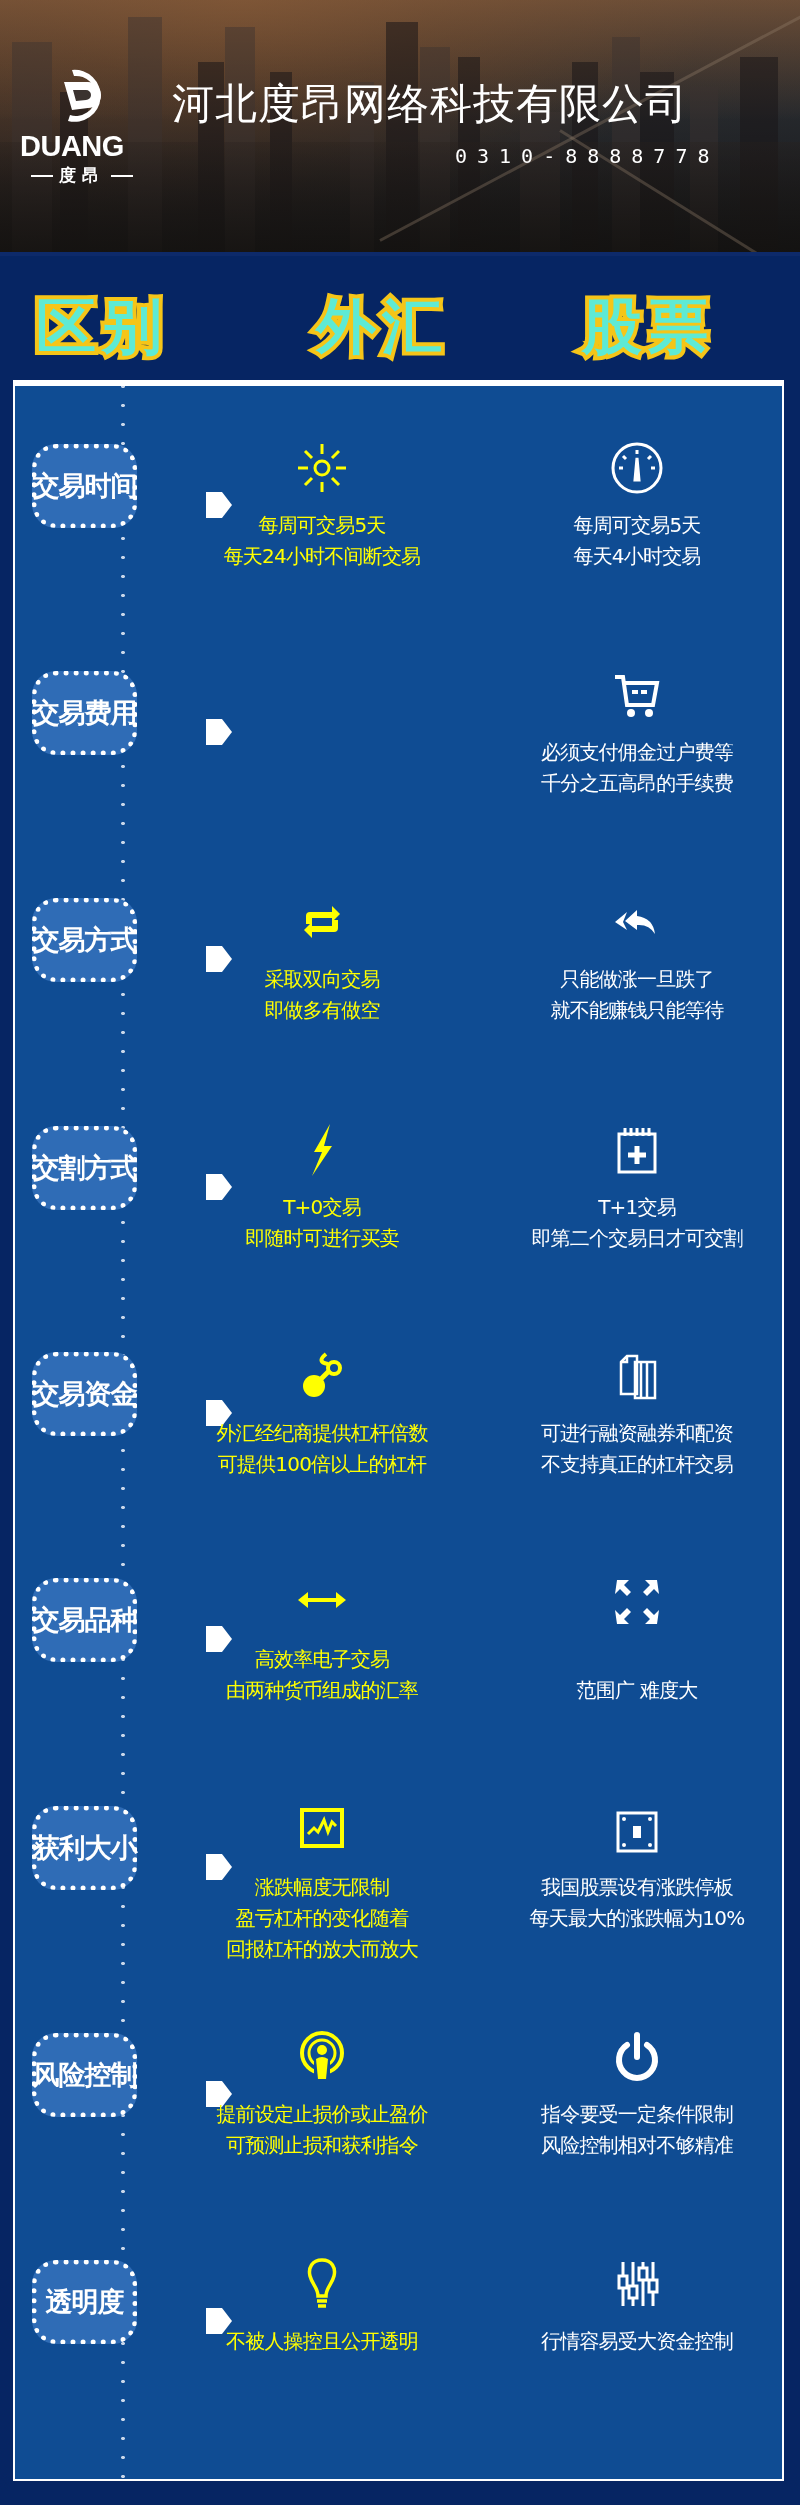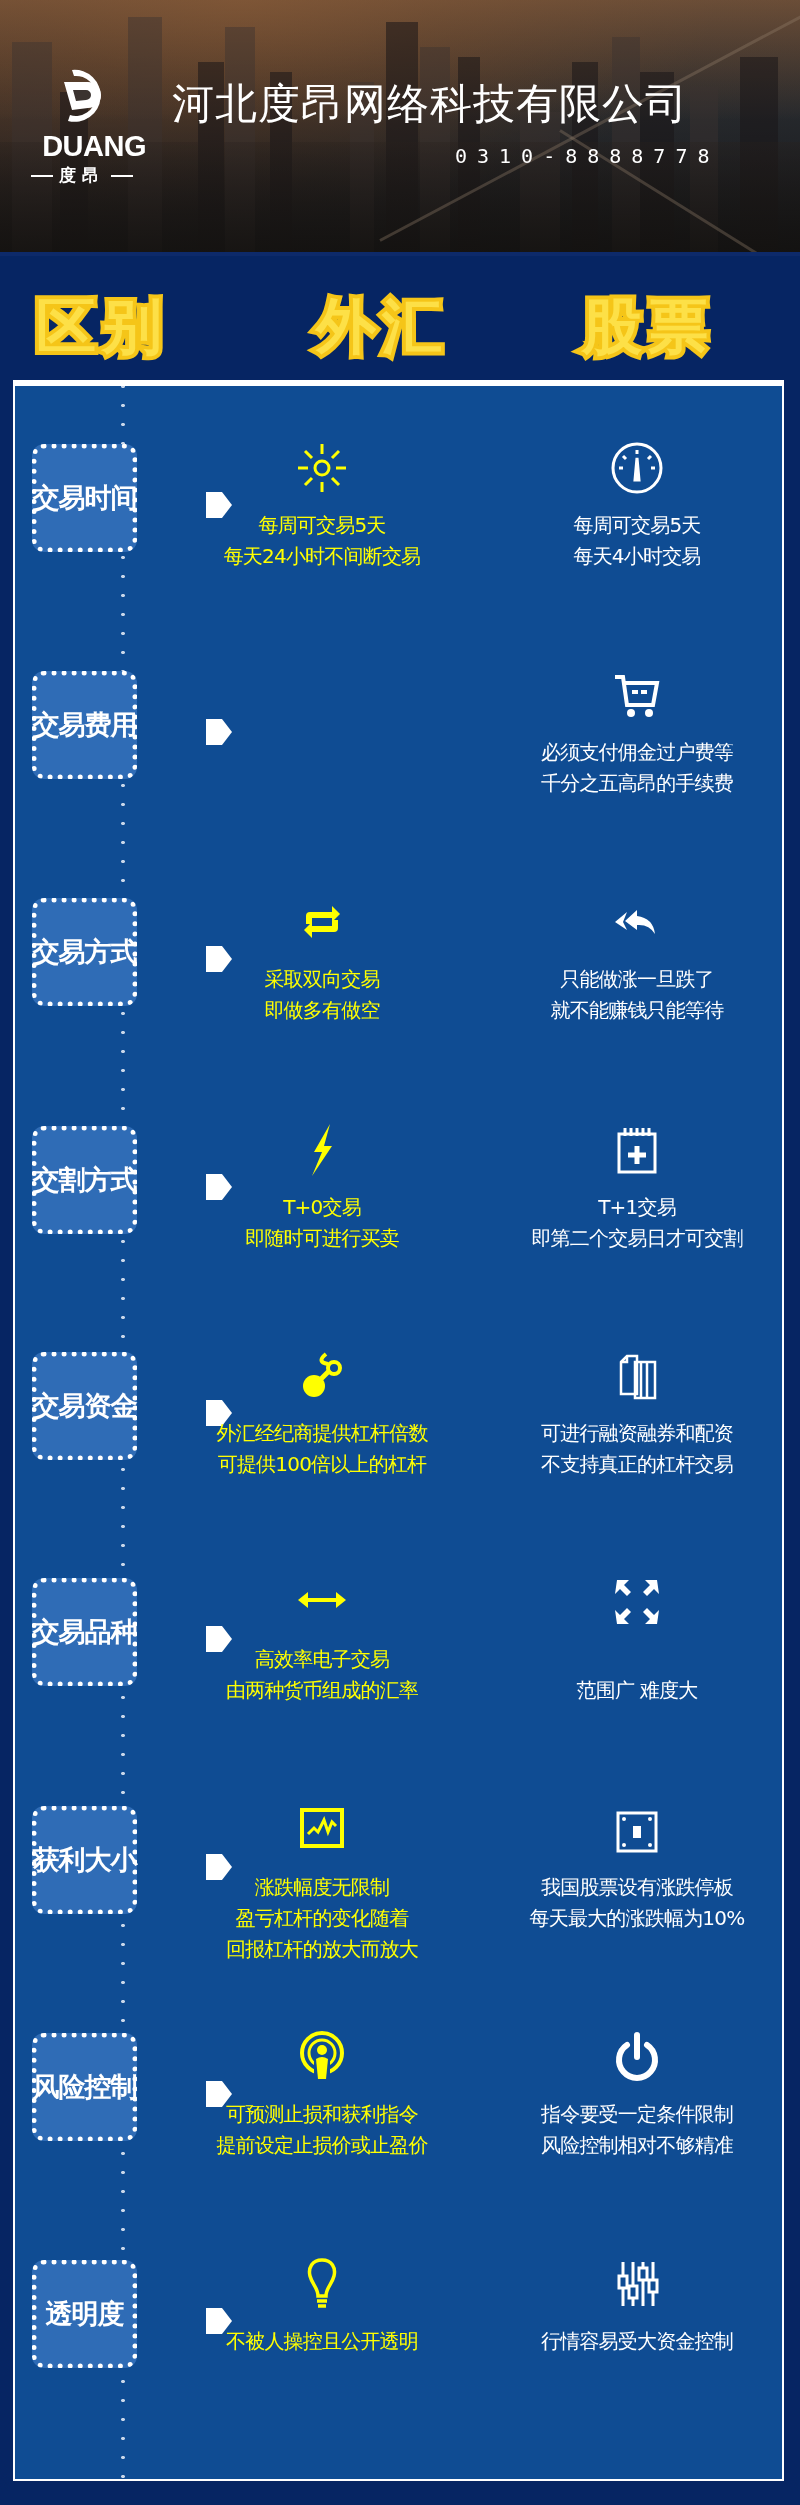"DUANG" .logo-word { text-align: right -> left }
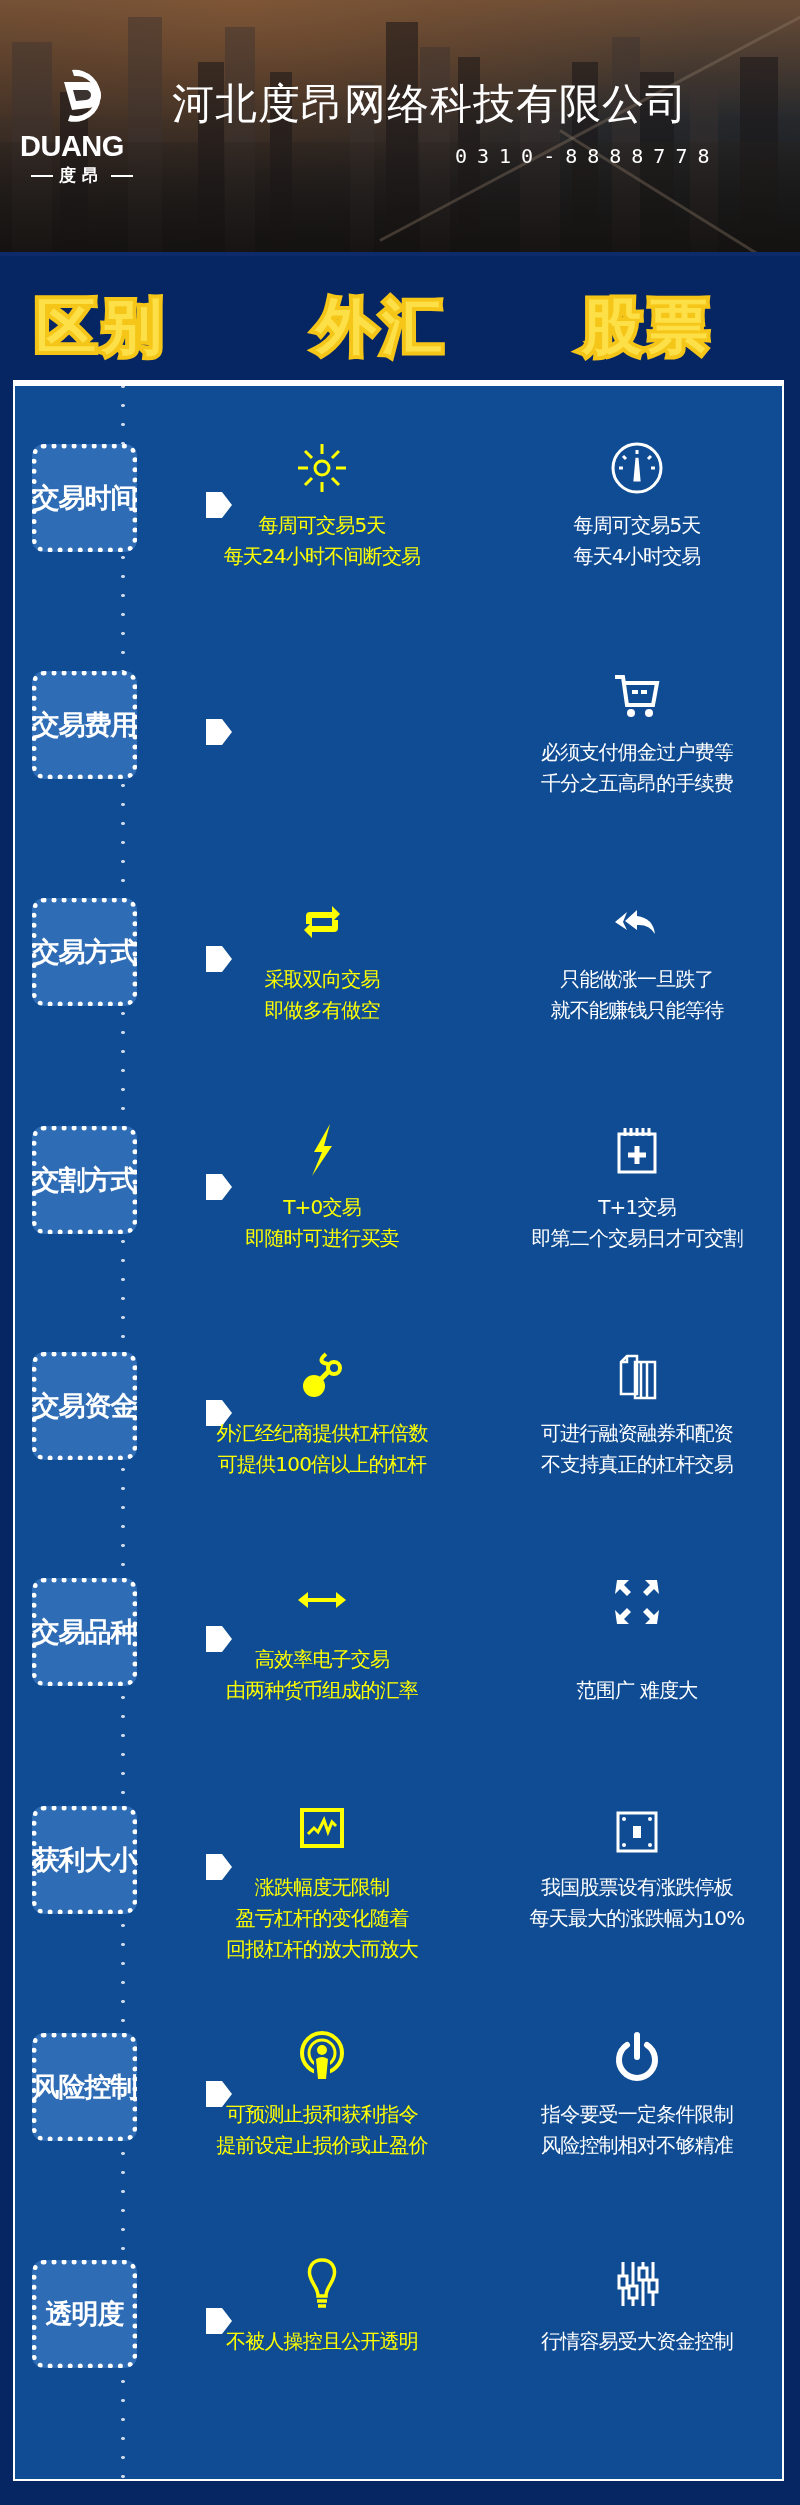"区别" .col-head { color: #fde047 -> #5eead4 }
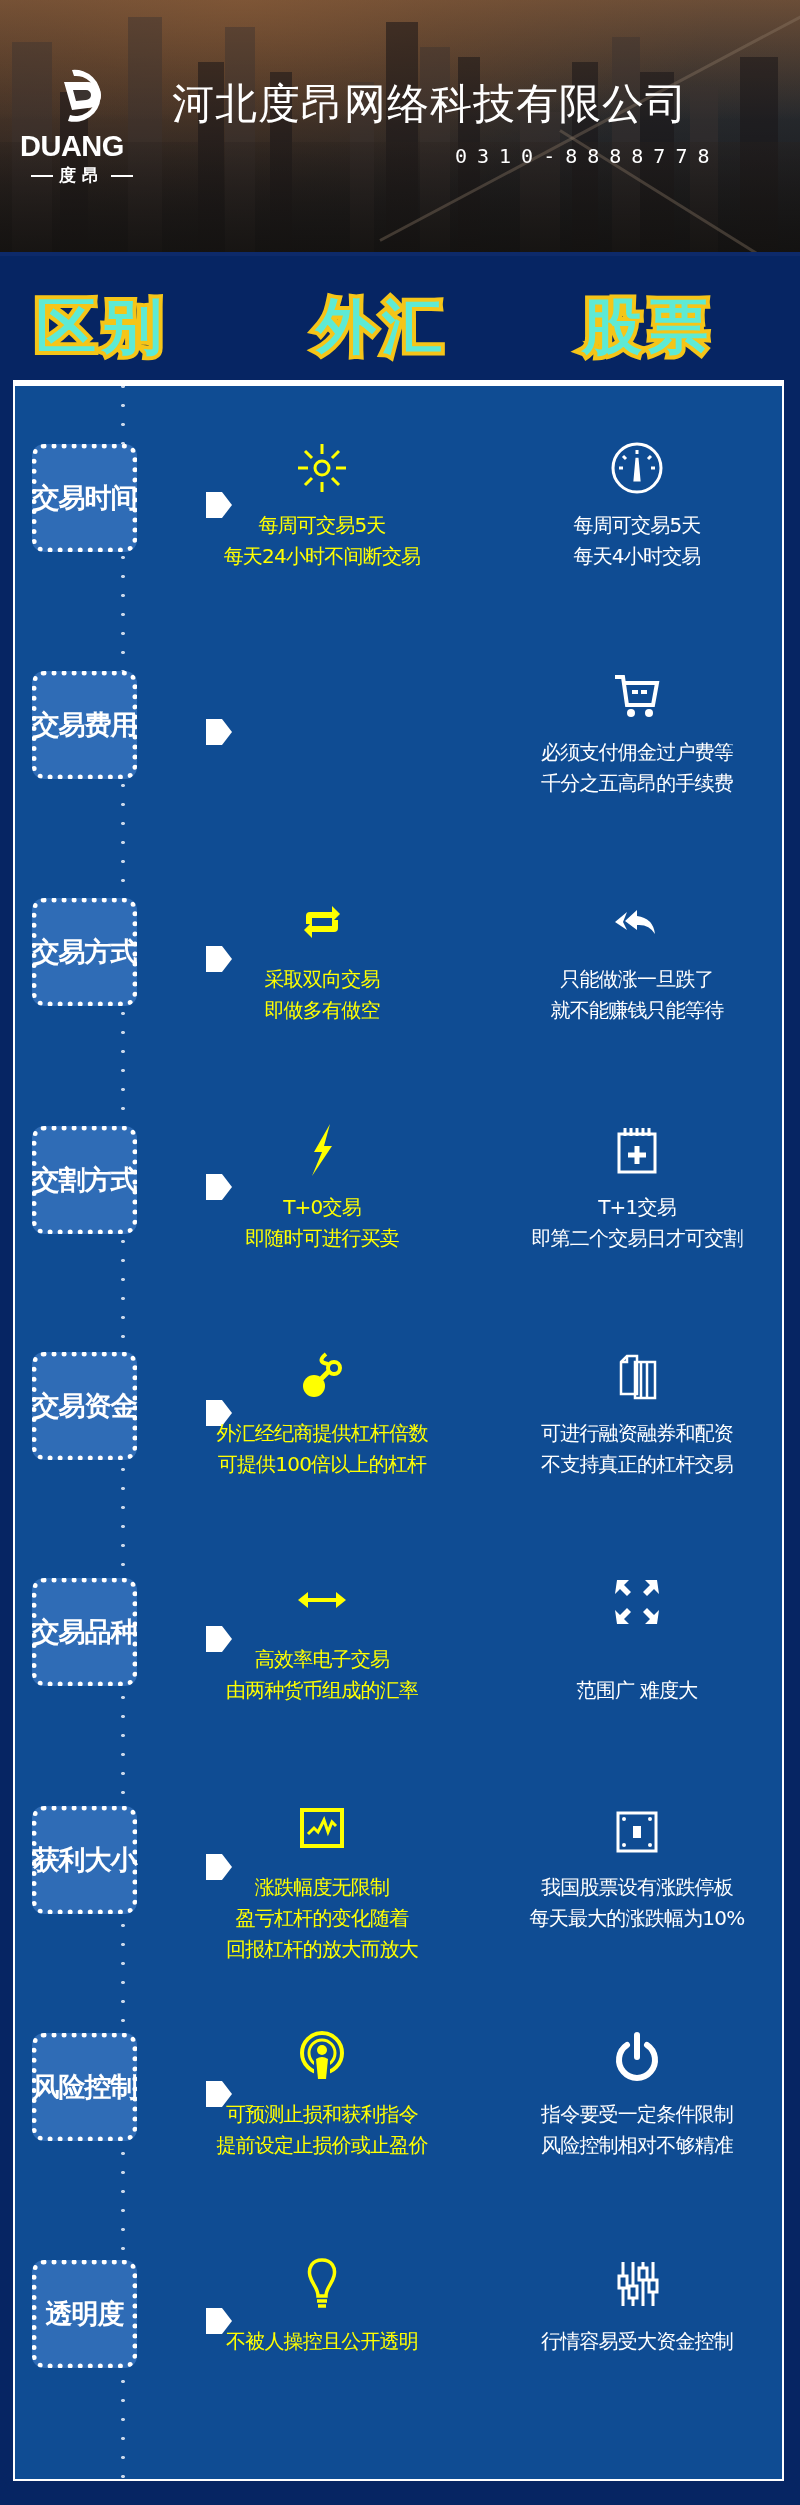"交易时间" .cat-box { border-radius: 12px -> 24px; height: 108px -> 84px }
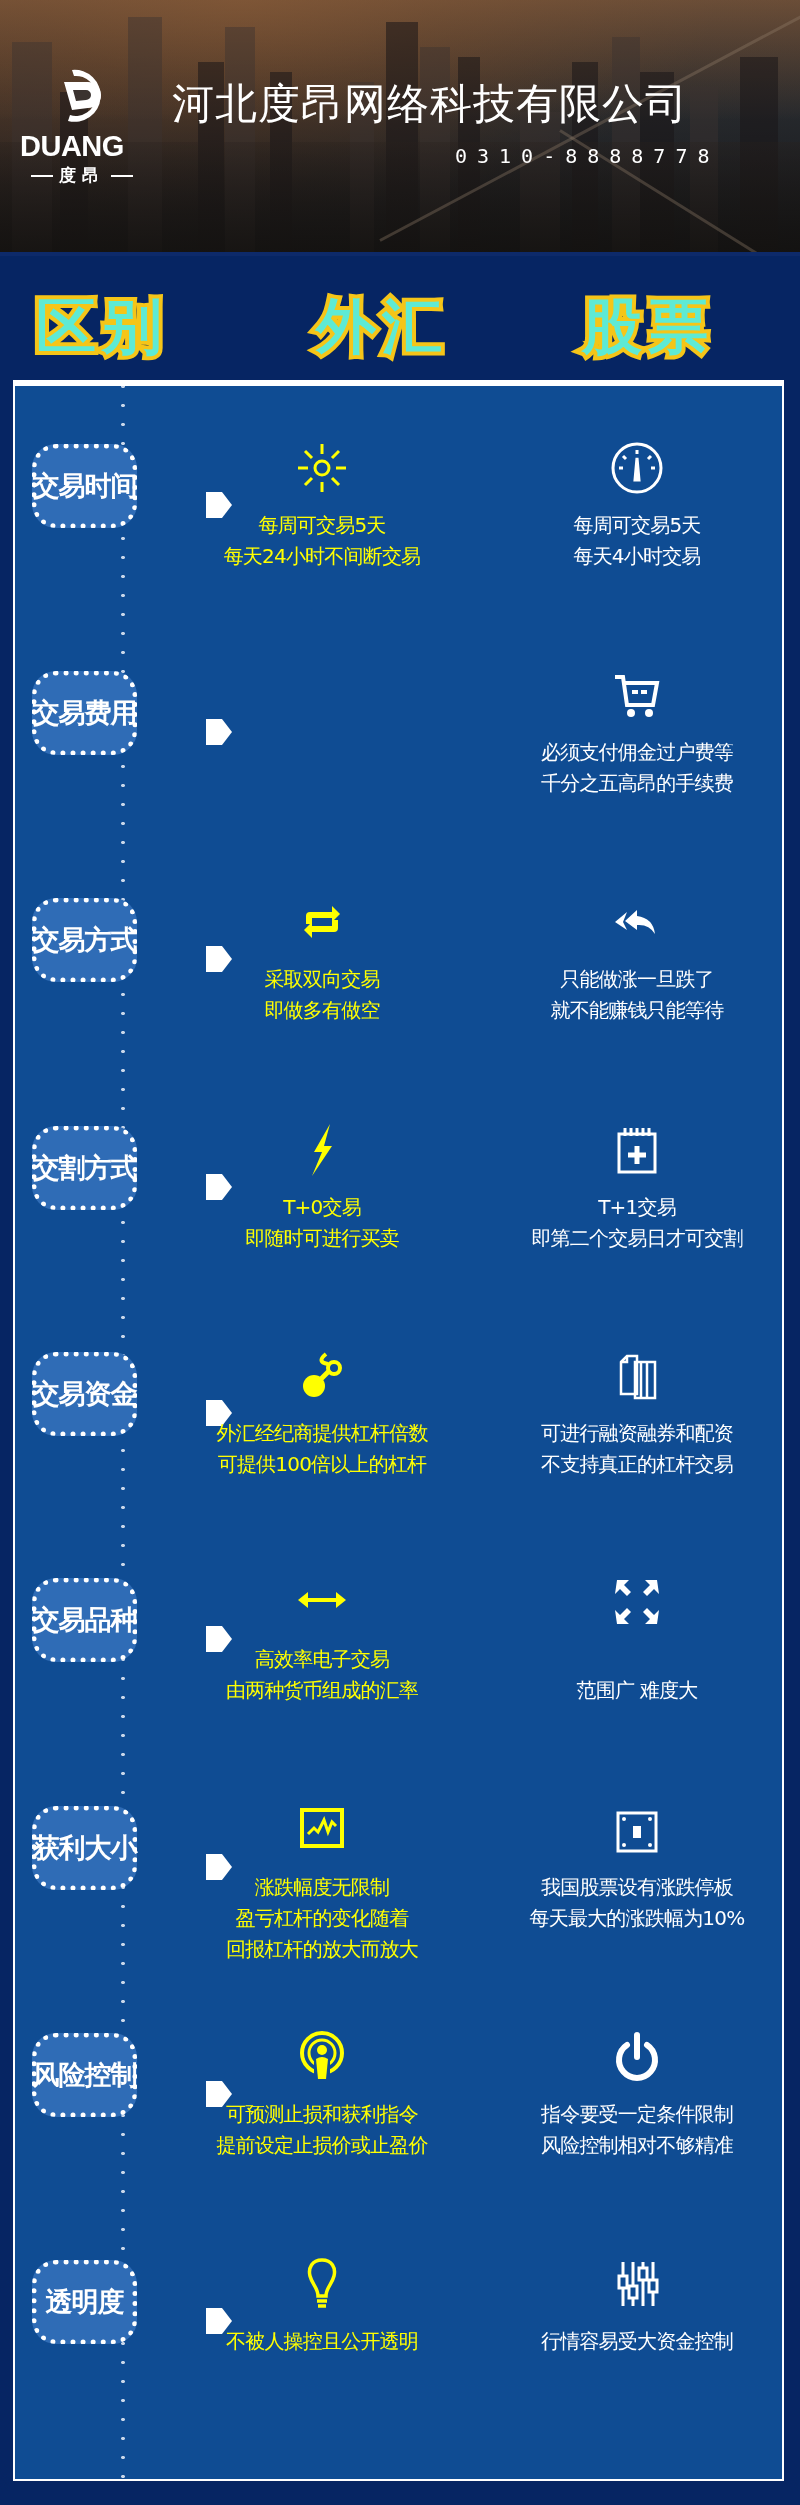"可预测止损和获利指令" div { order: before "提前设定止损价或止盈价" -> after "提前设定止损价或止盈价" }
